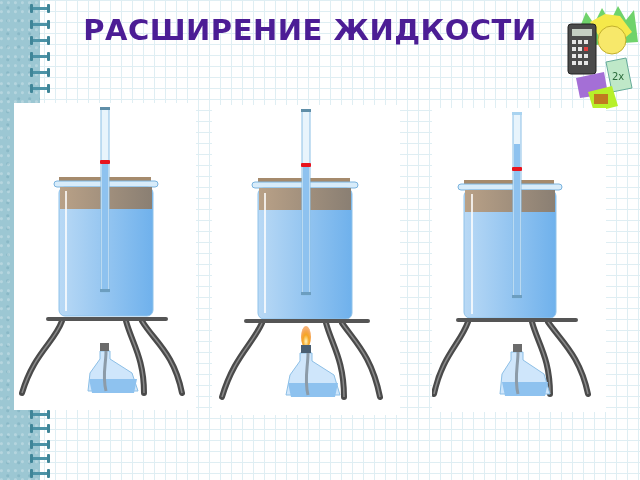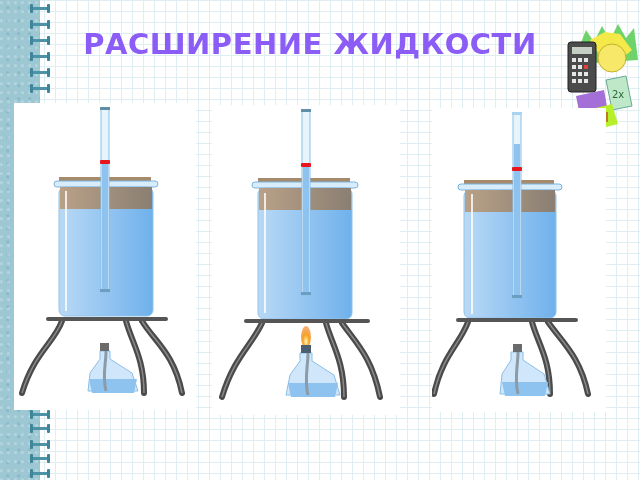"РАСШИРЕНИЕ ЖИДКОСТИ" .title { color: #8b5cf6 -> #4c1d95; top: 26px -> 12px }
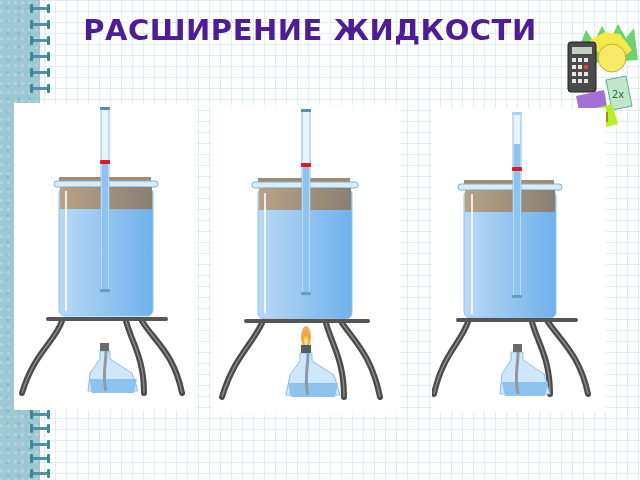"2x" .clipart { margin-top: 18px -> none }
